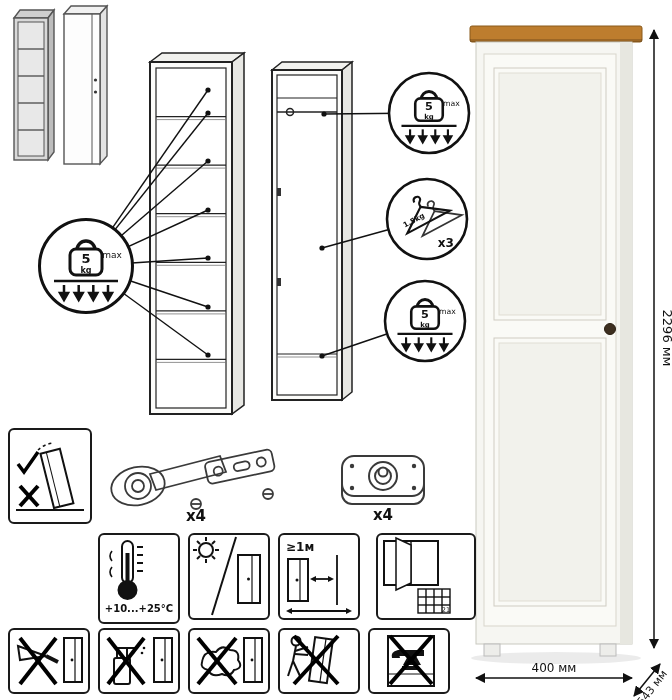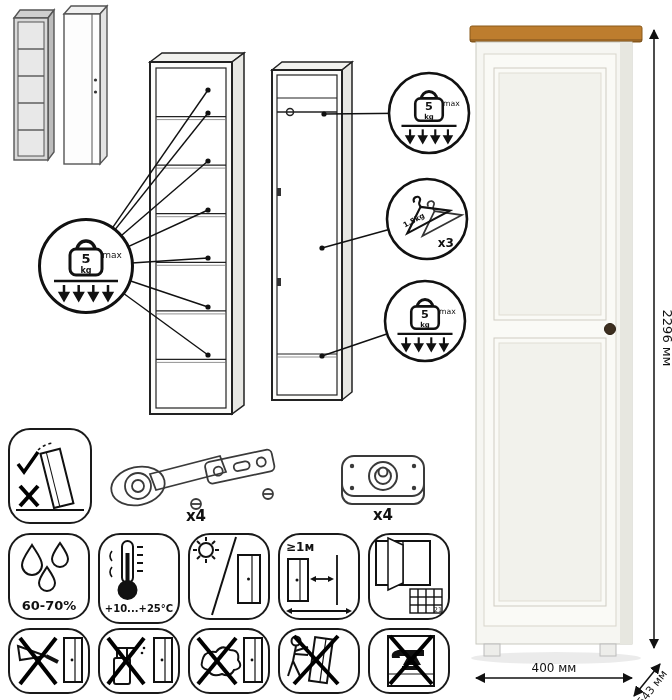"≥1м" .box { border-radius: 22px -> 6px }
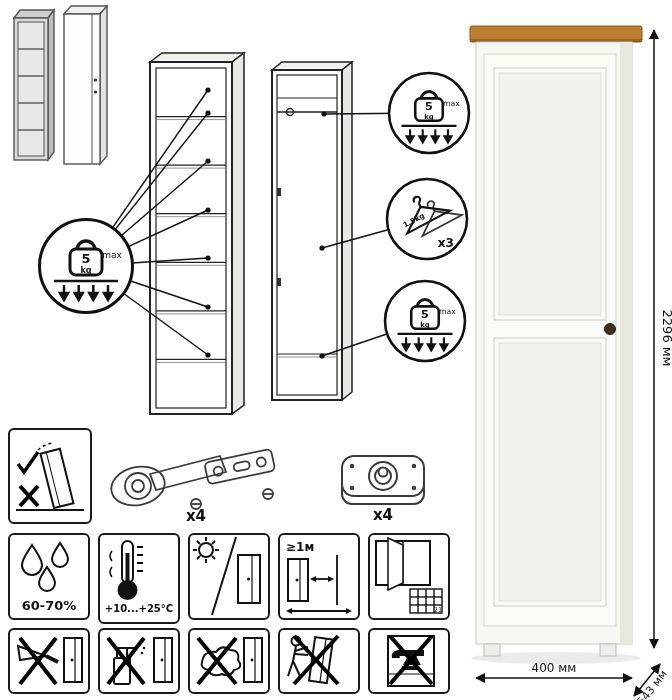"60-70%" div.box { html: <div> <svg> <g> <path></path> <path></path> <path></path> </g> <text>60-70%</text> </svg> </div> -> none }
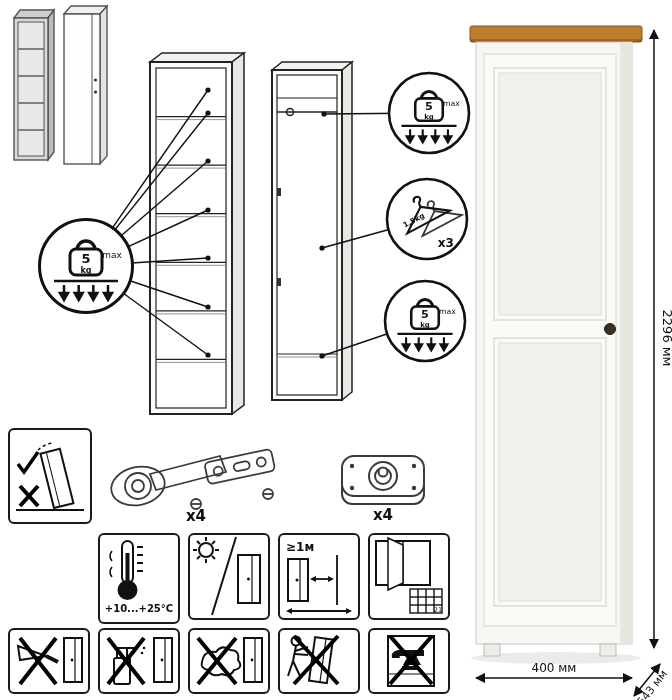"21" div.box { left: 368px -> 376px; width: 82px -> 100px }
